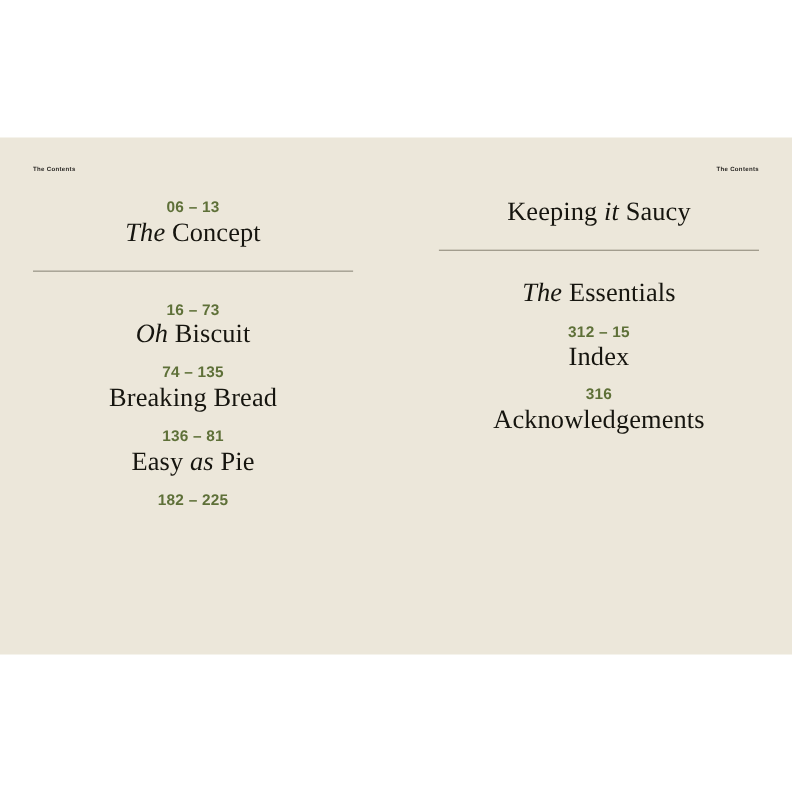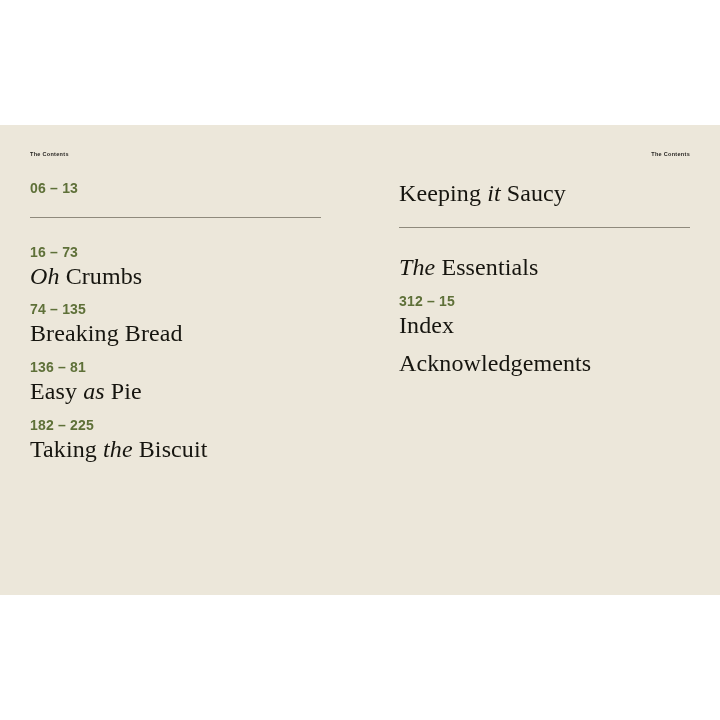"06 – 13" .page-wrap { text-align: none -> center }
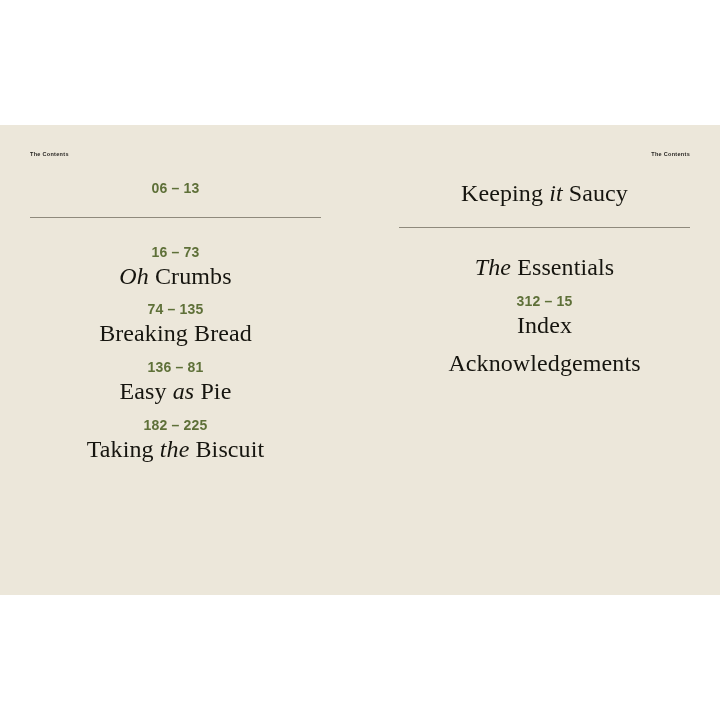"The Concept" div.title { html: none -> <div><span>The</span> <span>Concept</span></div> }
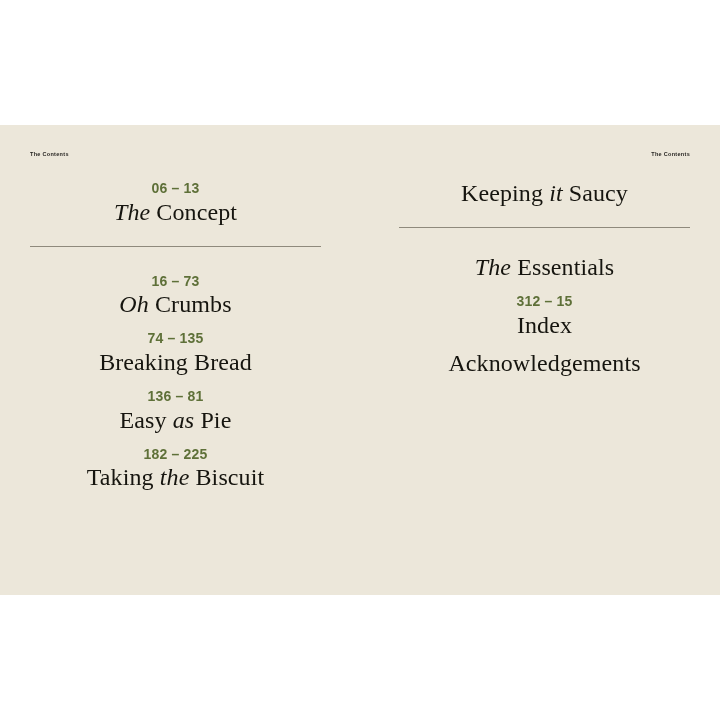"Crumbs" span { text: Crumbs -> Biscuit }
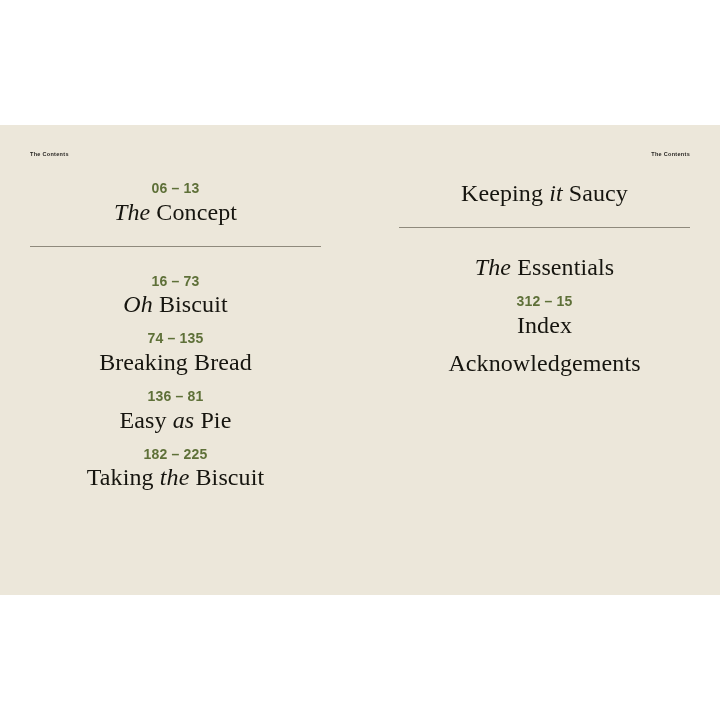"316" div.pages { html: none -> <div>316</div> }
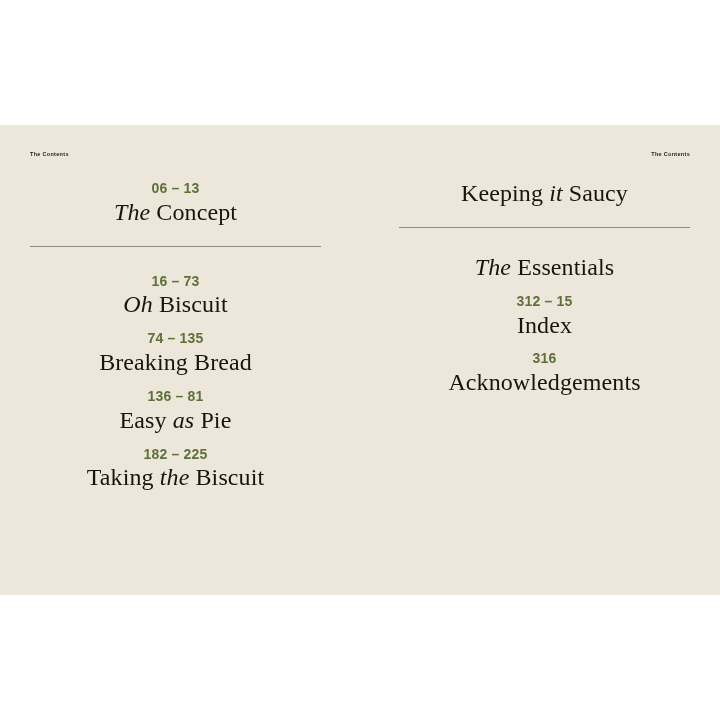"Taking the Biscuit" div.title { html: <div><span>Taking</span> <span>the</span> <span>Biscuit</span></div> -> none }
